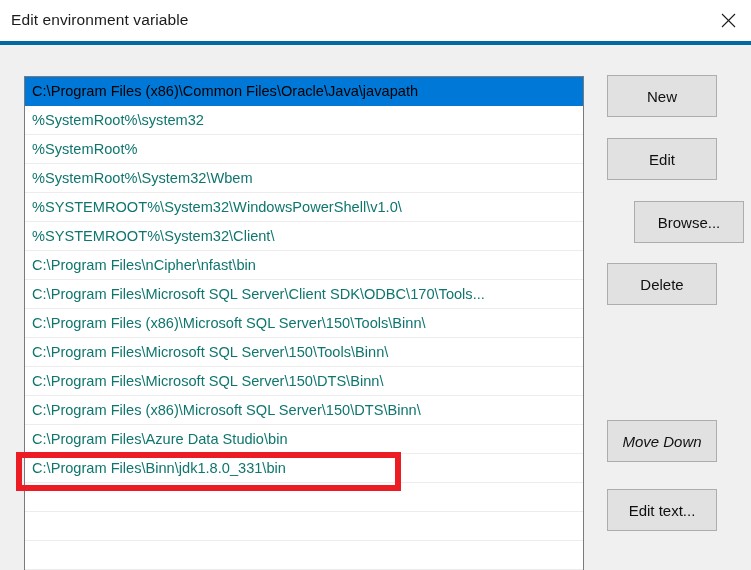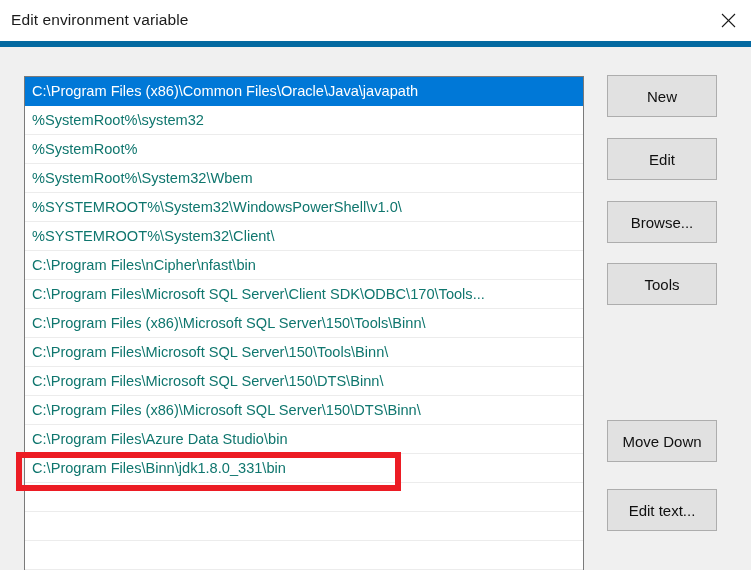"Edit environment variable" #titlebar { border-bottom: 6px solid #0369a1 -> 4px solid #0369a1 }
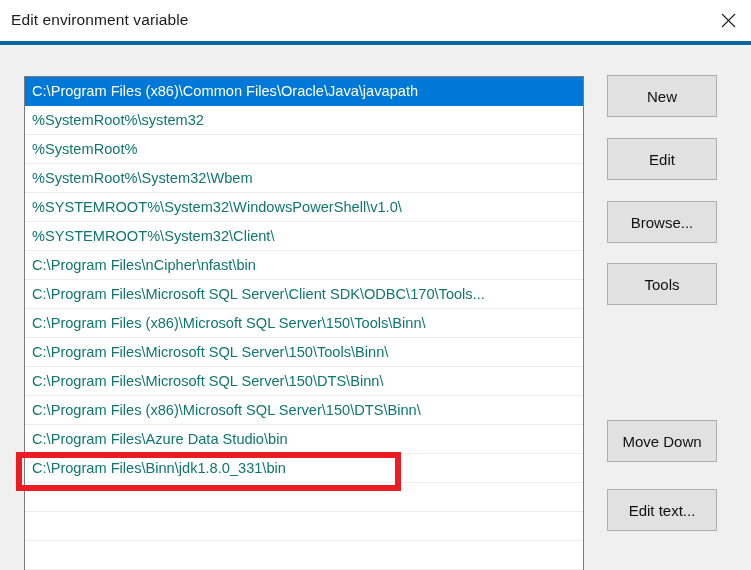"C:\Program Files (x86)\Common" .path-row.selected { color: #ffffff -> #000000 }
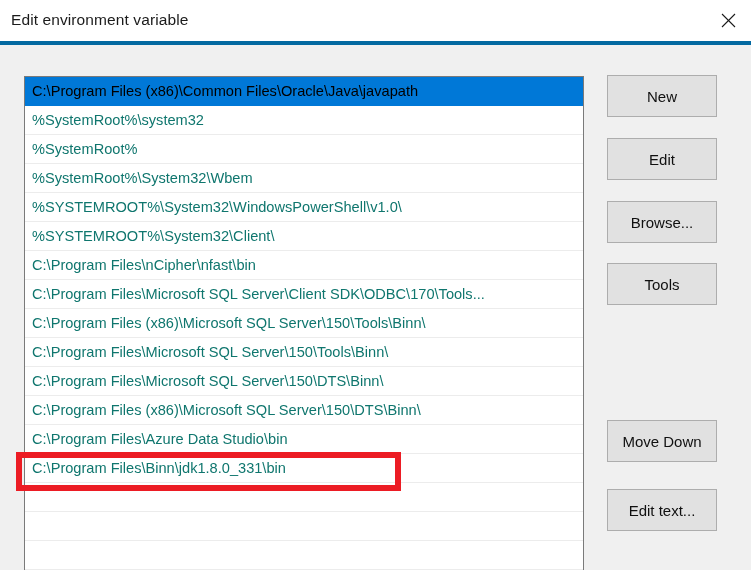"Browse..." #btn-browse { margin-left: none -> 27px }
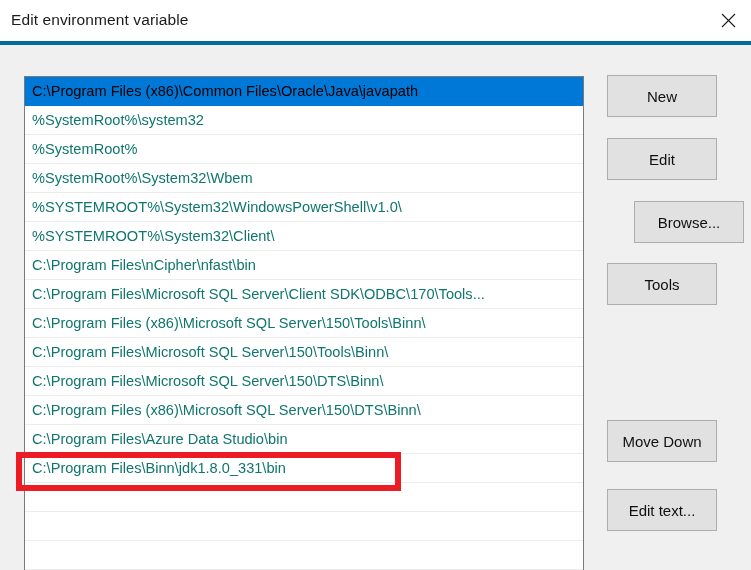"Tools" span { text: Tools -> Delete }
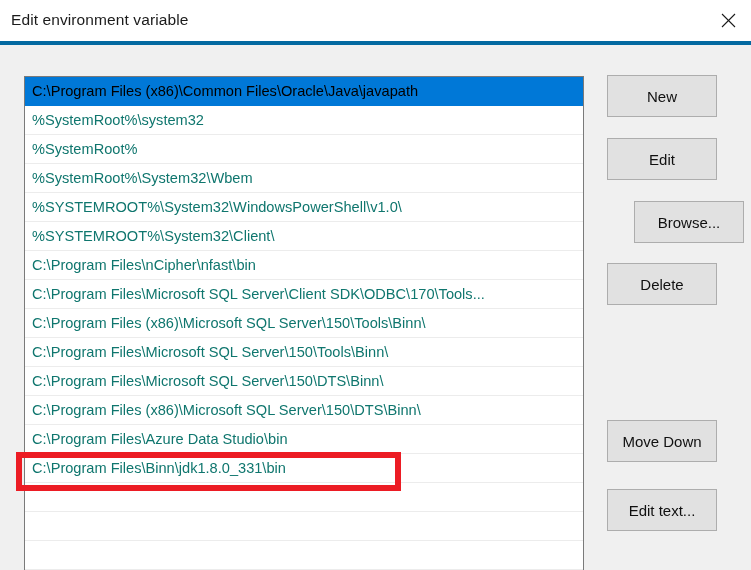"Move Down" #btn-move-down { font-style: none -> italic }
